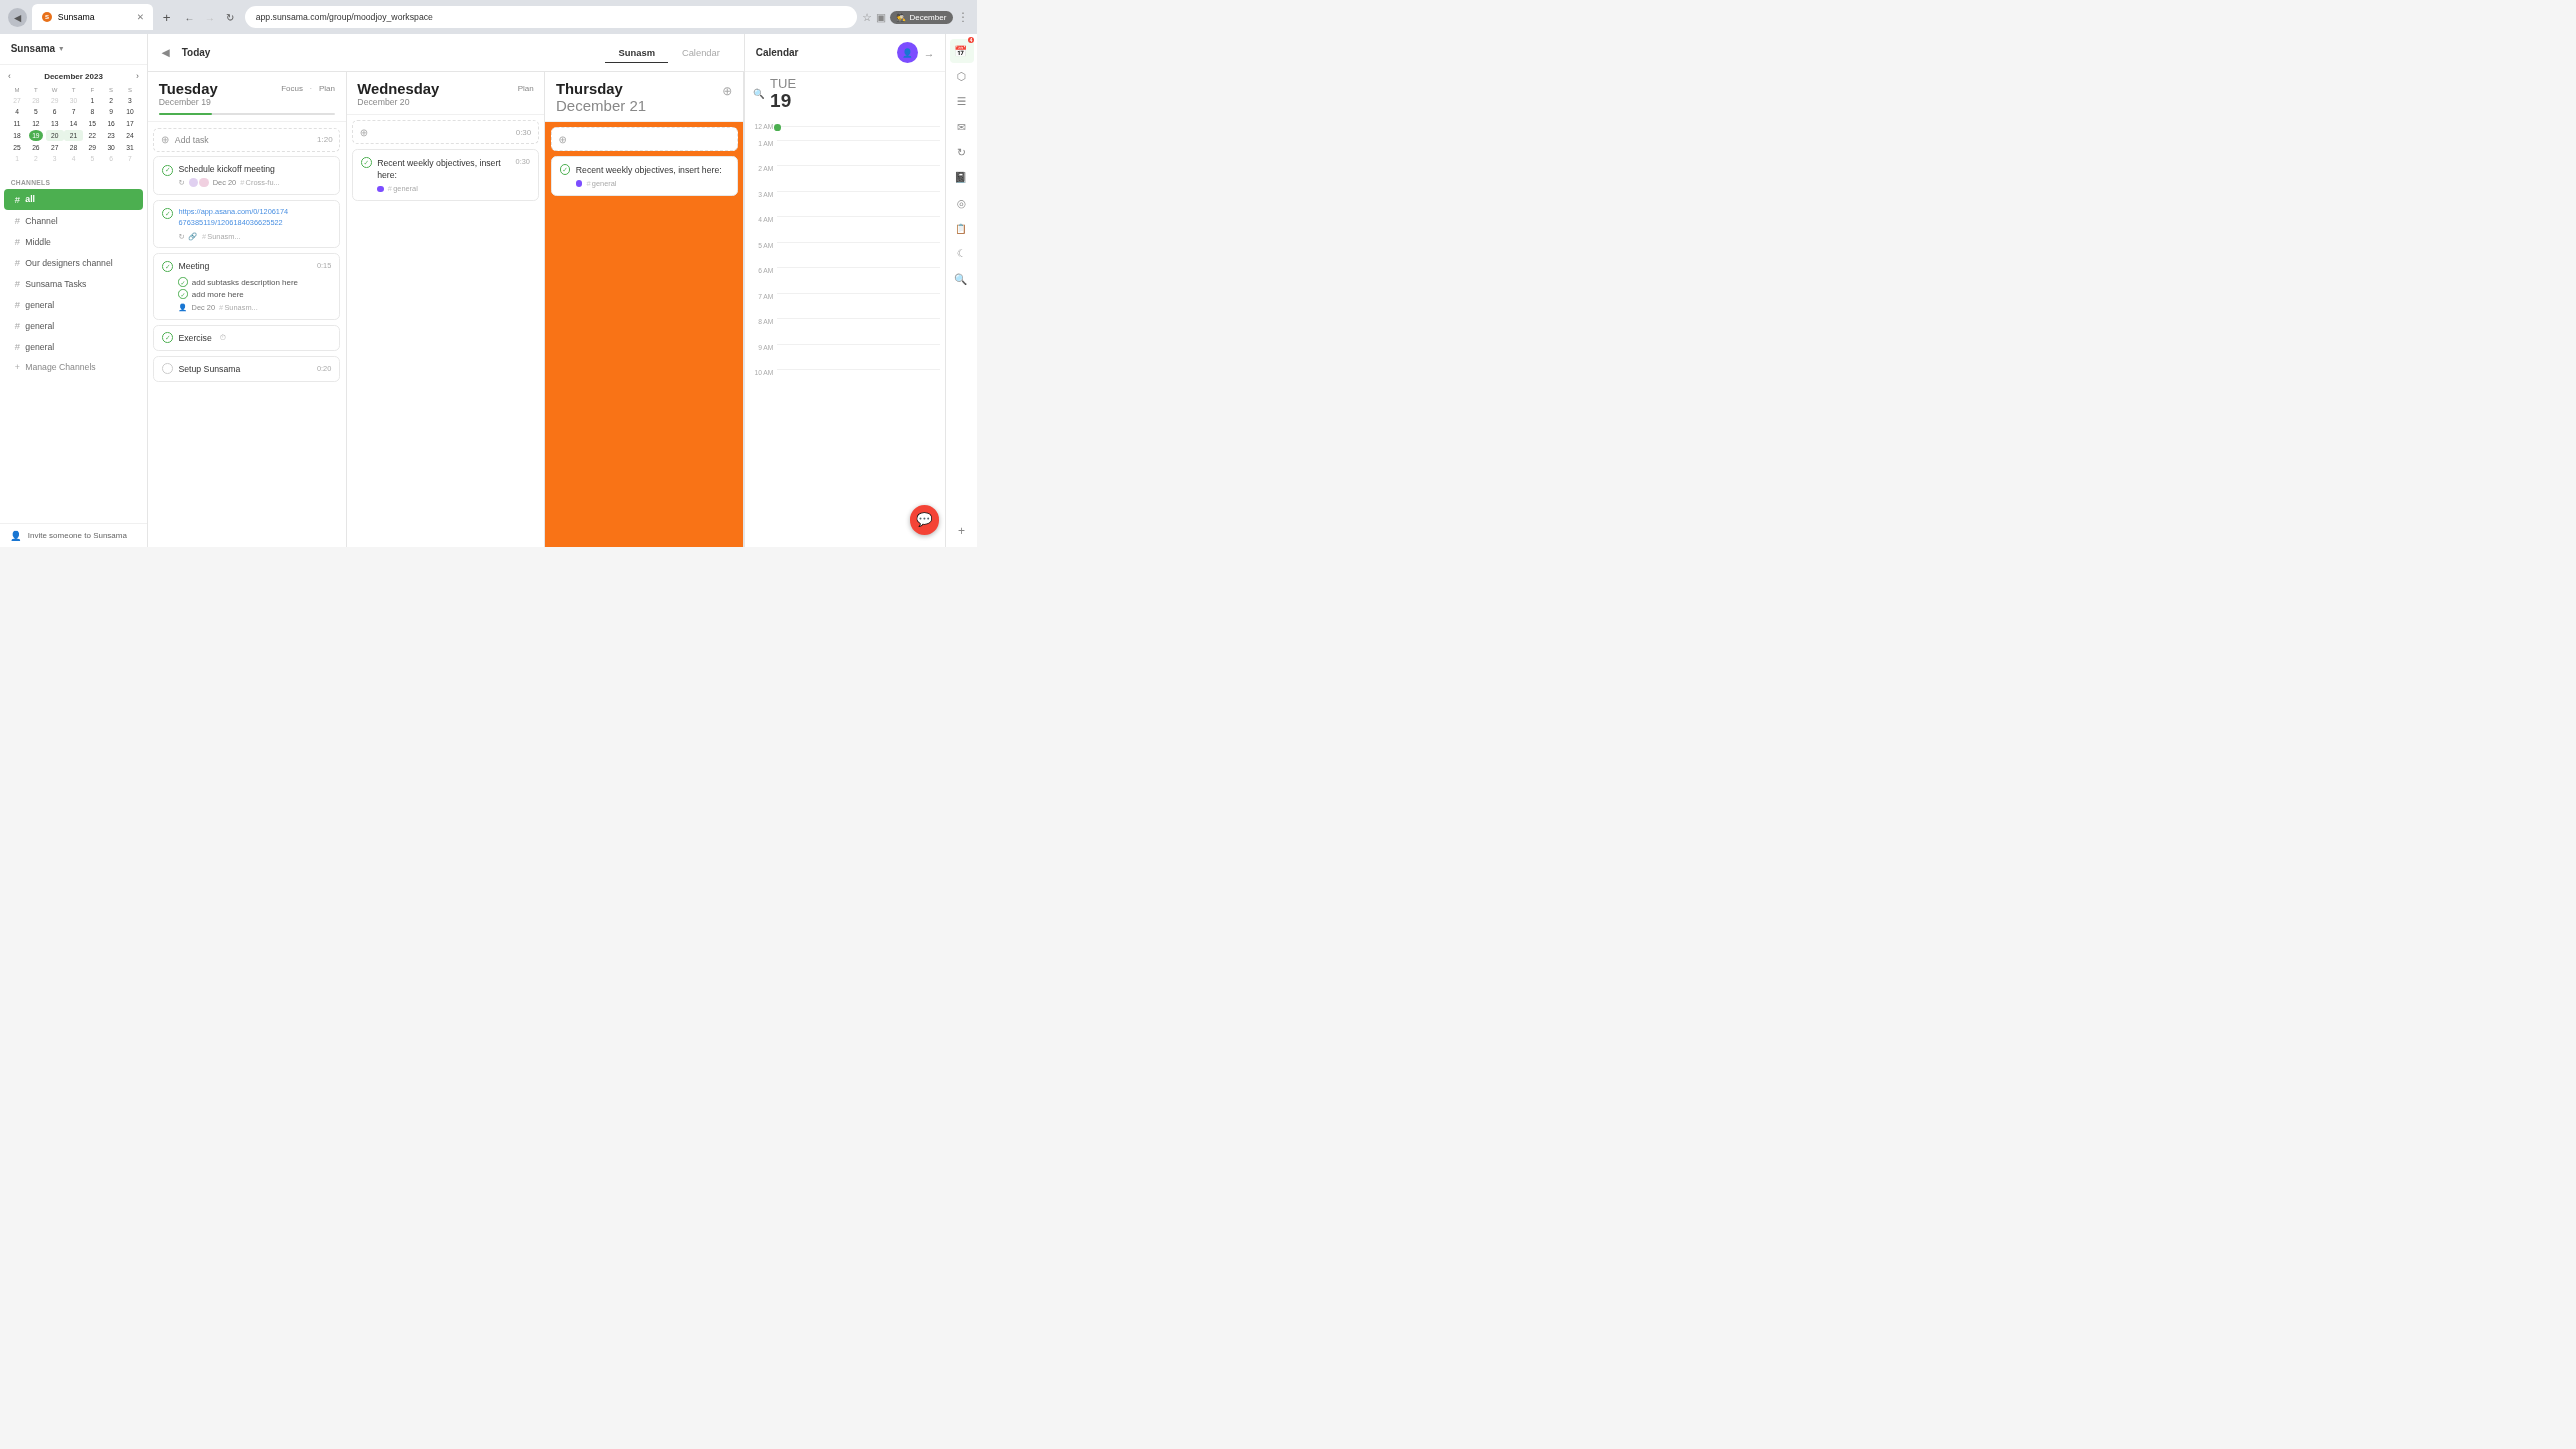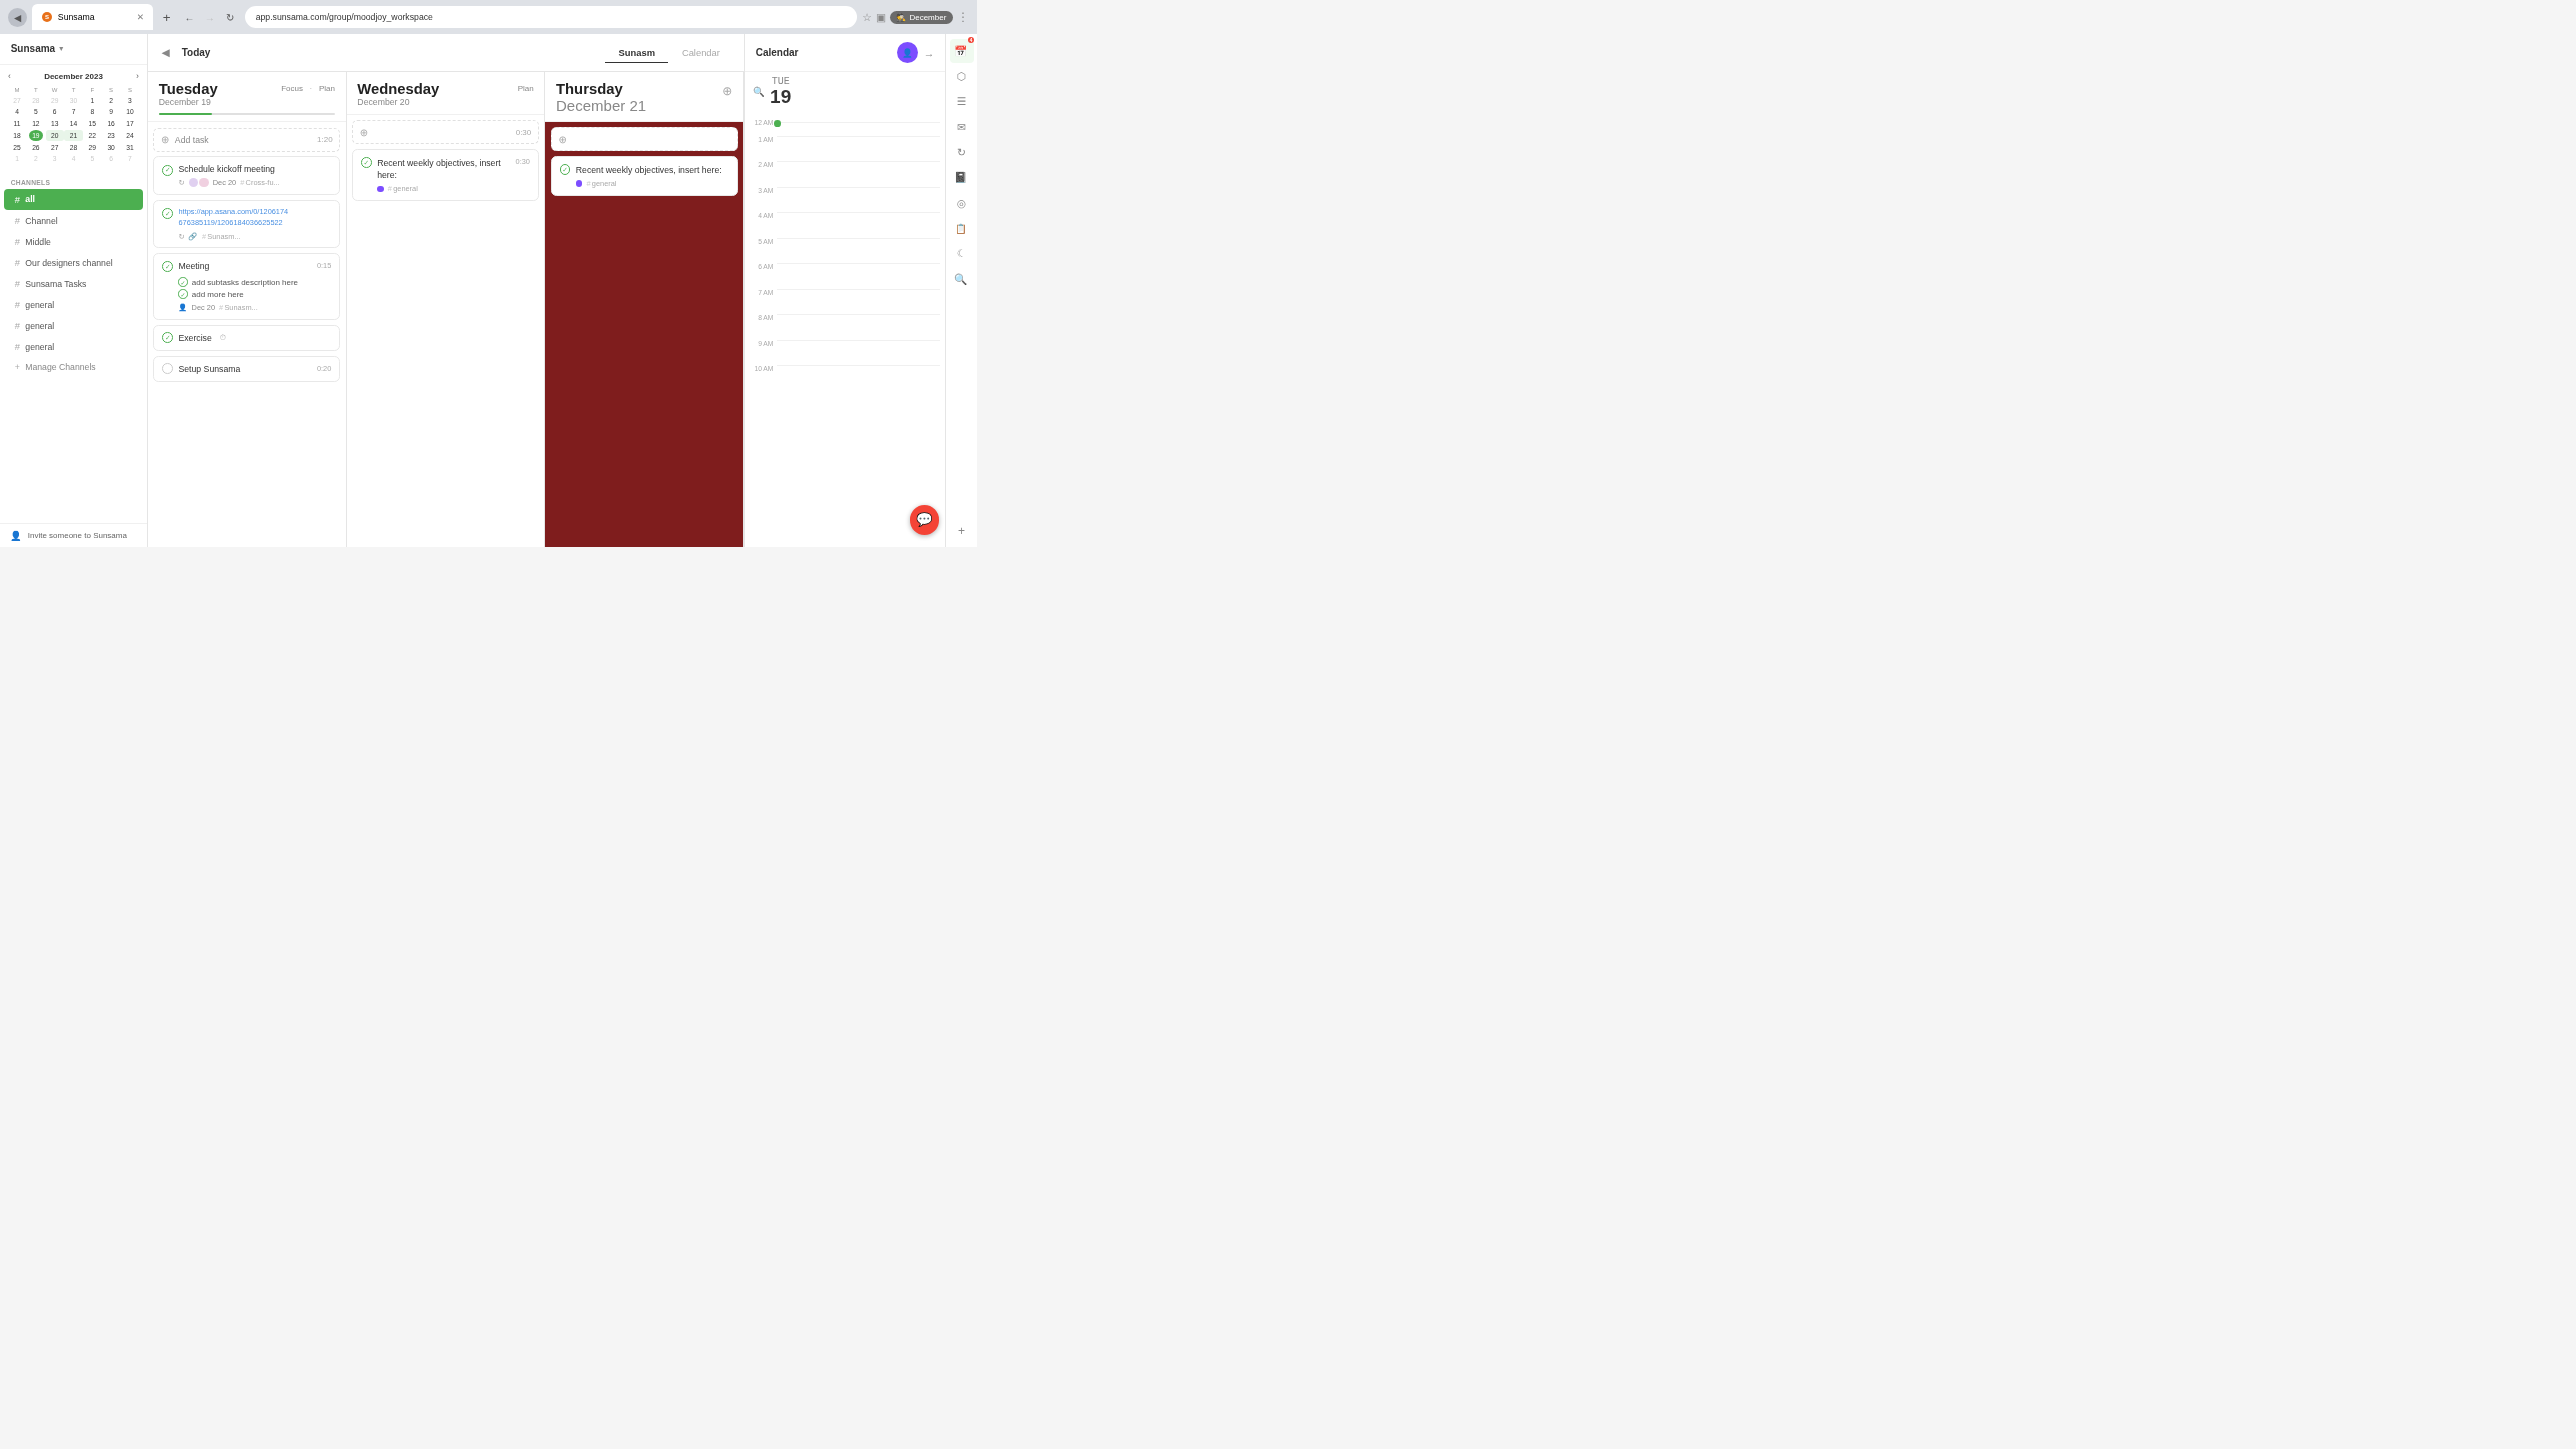"Thursday" div { background: #7f1d1d -> #f97316 }
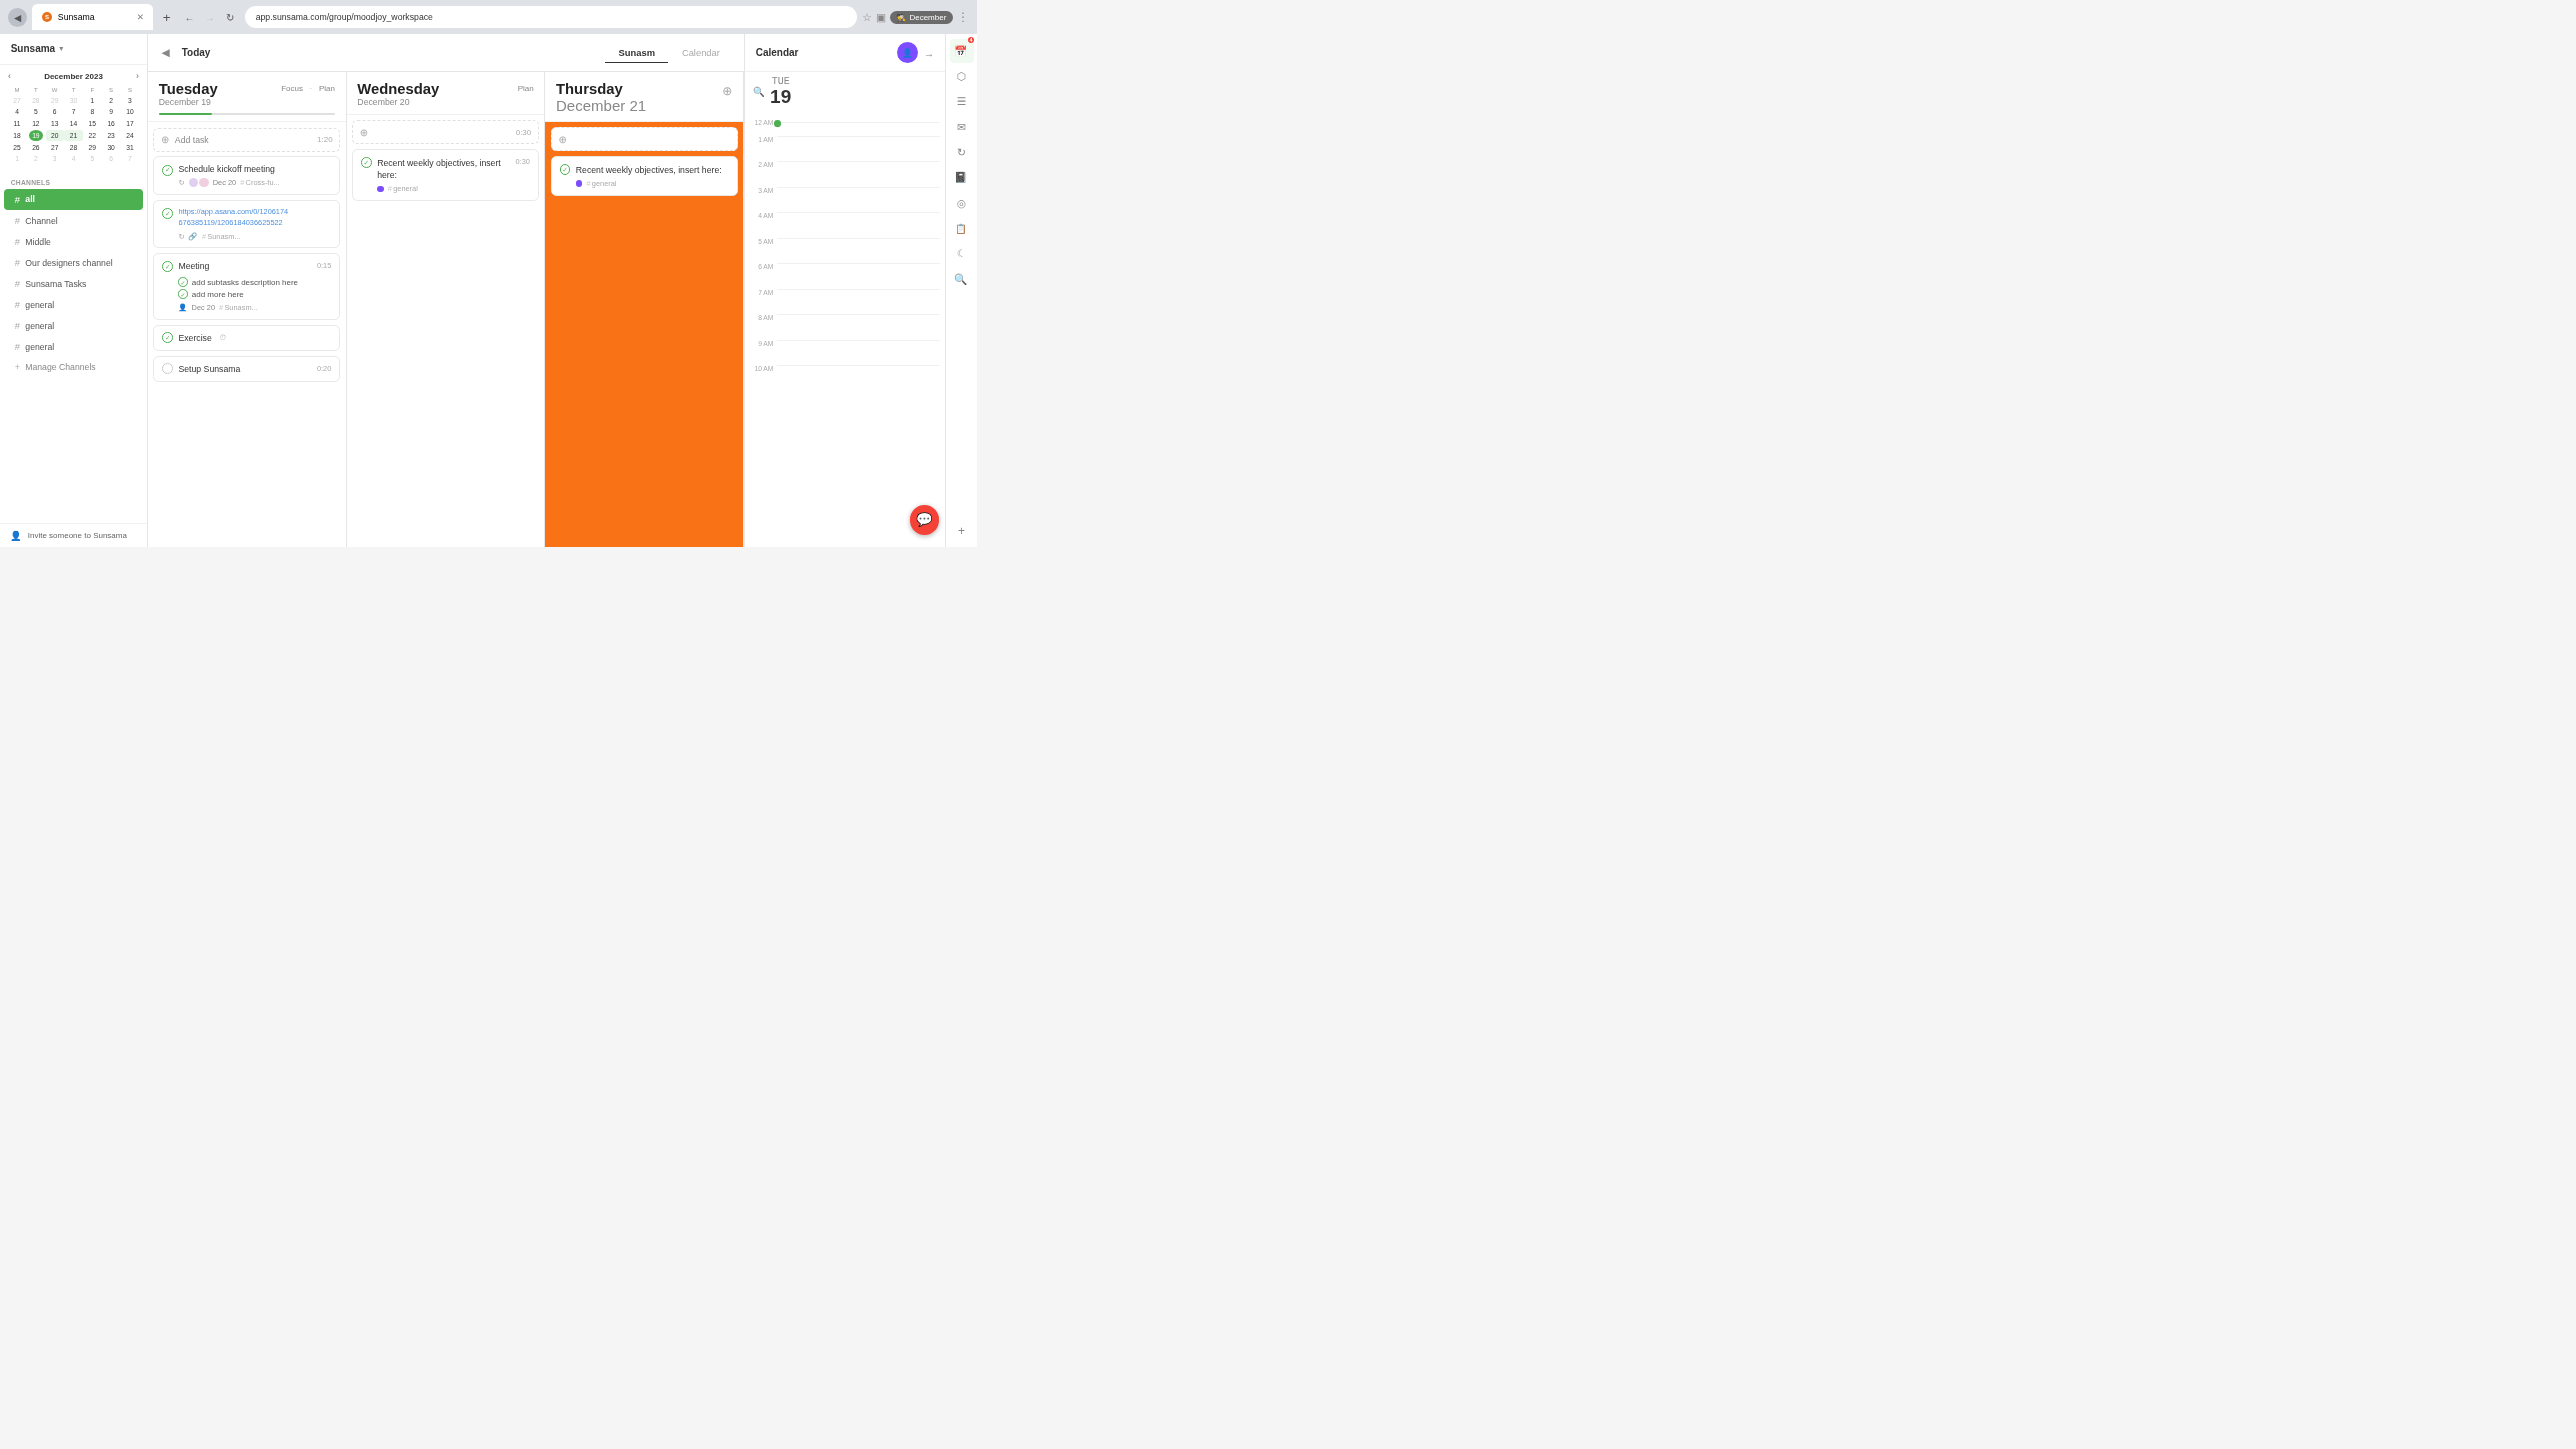"TUE" div { font-family: Liberation Mono, monospace -> none; font-size: 10px -> 13px }
